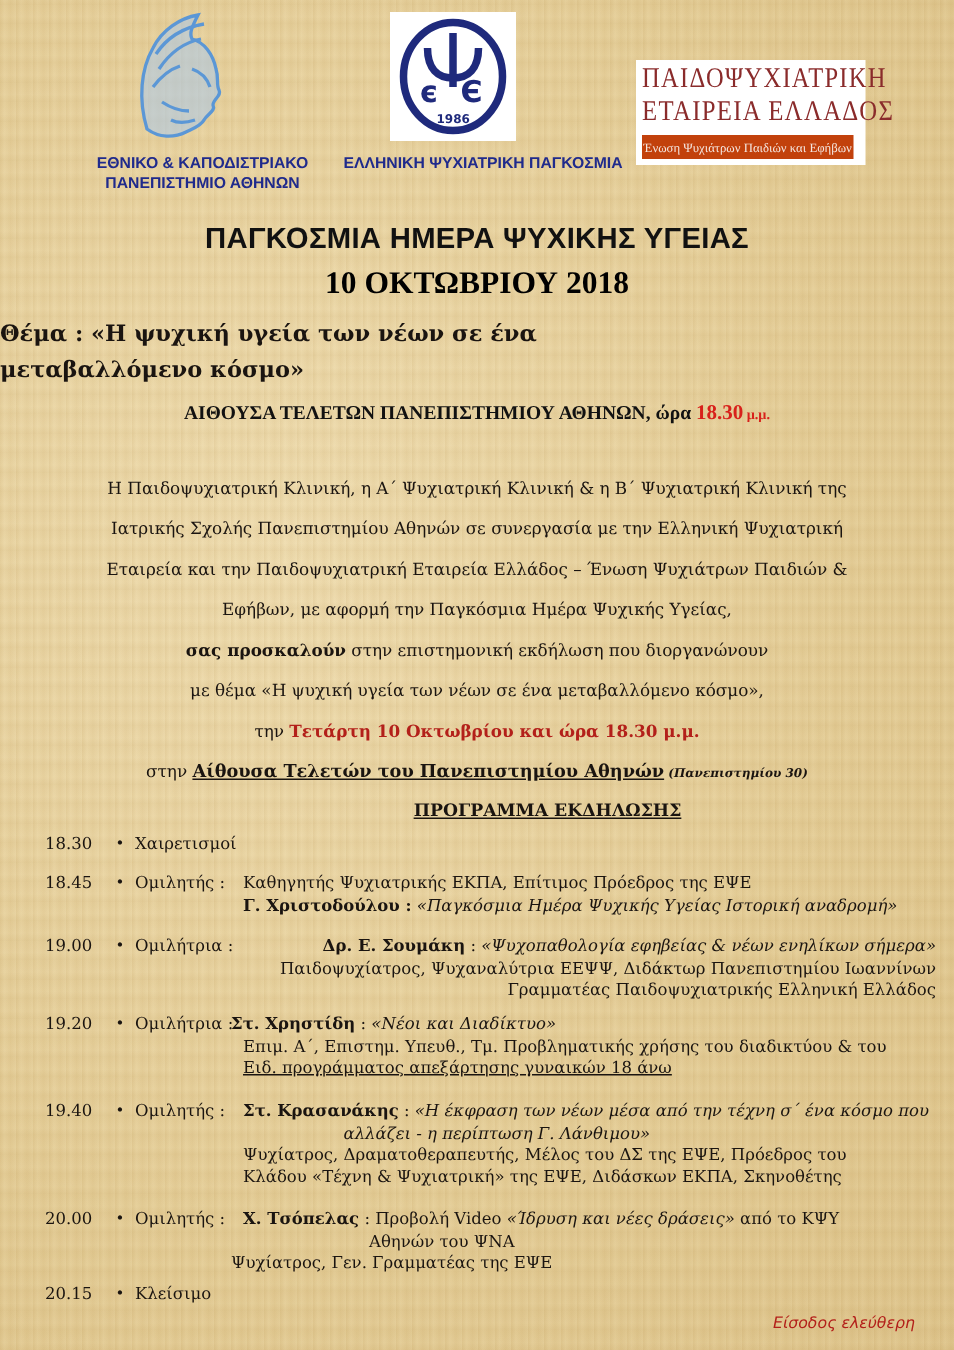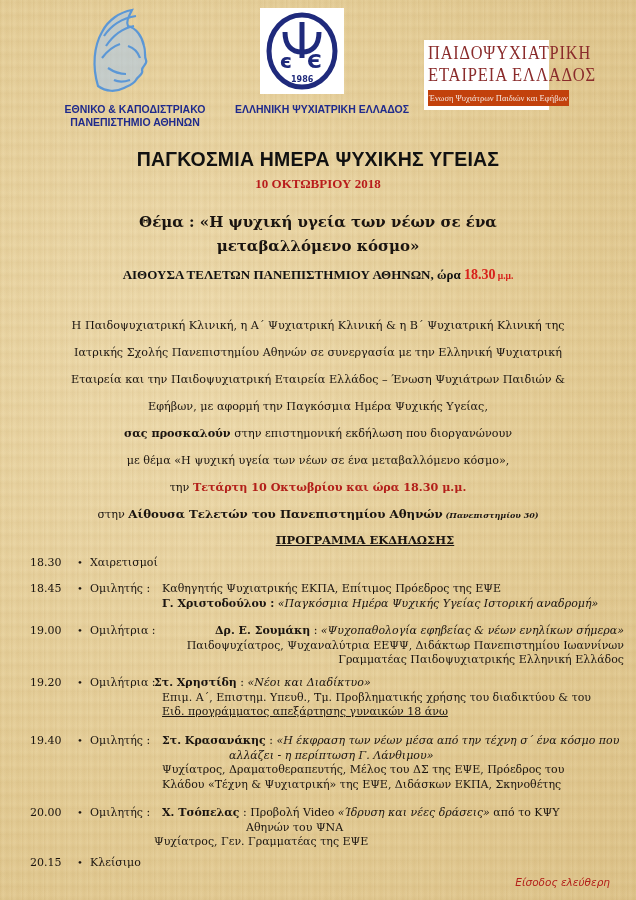"ΠΑΙΔΟΨΥΧΙΑΤΡΙΚΗ" .logo-pse { width: 125px -> 153px }
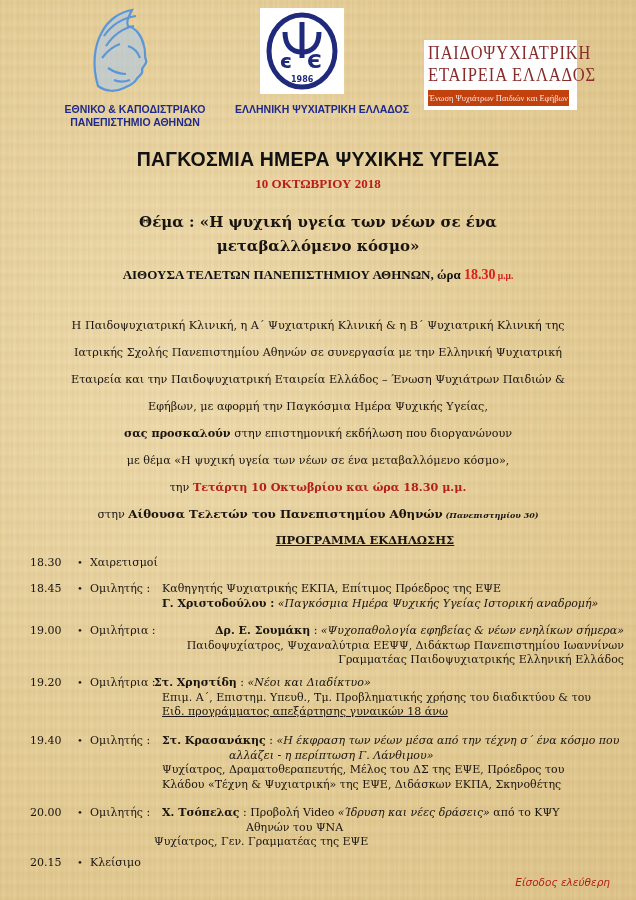"ΕΛΛΗΝΙΚΗ ΨΥΧΙΑΤΡΙΚΗ ΕΛΛΑΔΟΣ" div.abs { text: ΕΛΛΑΔΟΣ -> ΠΑΓΚΟΣΜΙΑ }
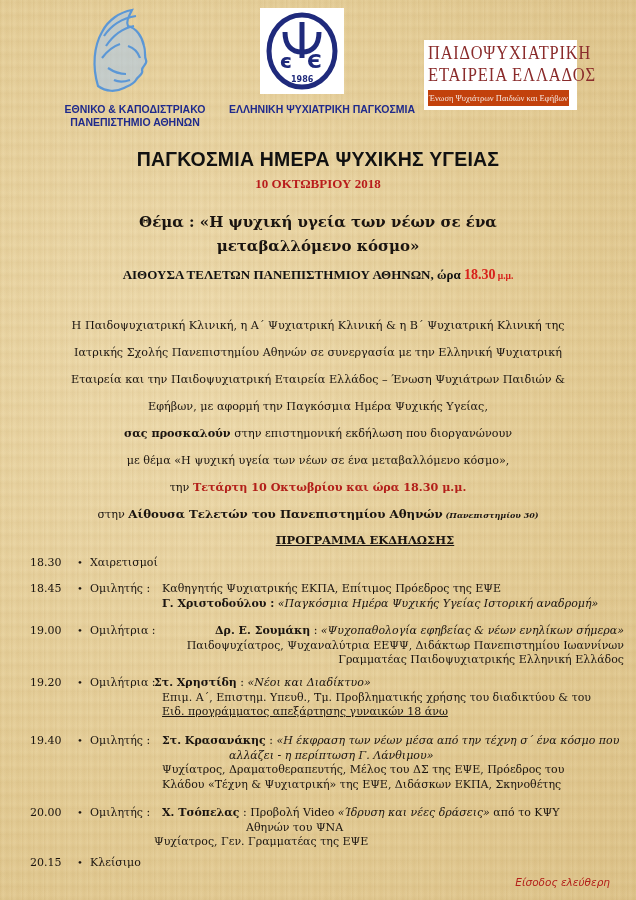"10 ΟΚΤΩΒΡΙΟΥ 2018" .title-date { color: #b91c1c -> #000000; font-size: 13px -> 21px }
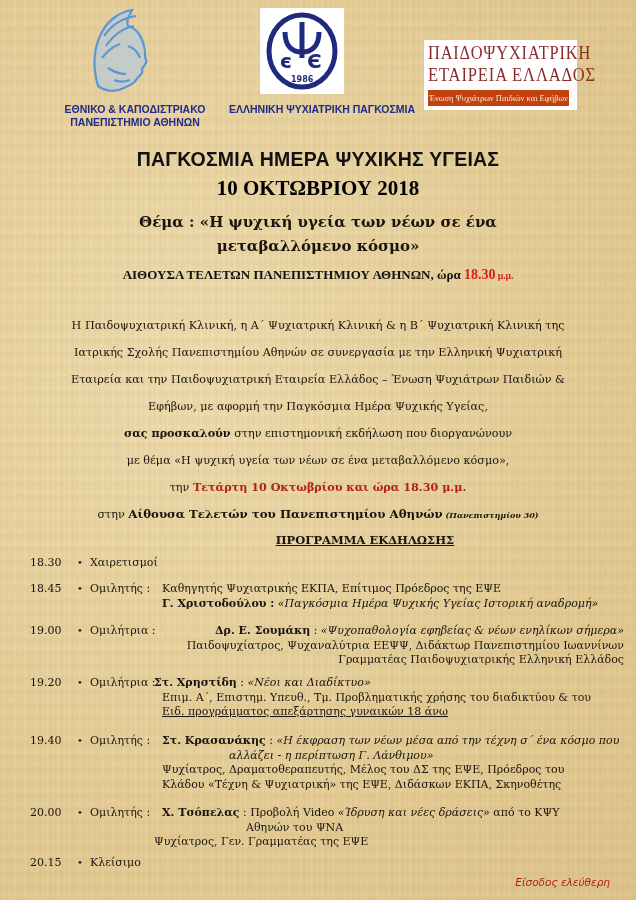"Θέμα : «Η ψυχική υγεία" .theme { text-align: center -> none }
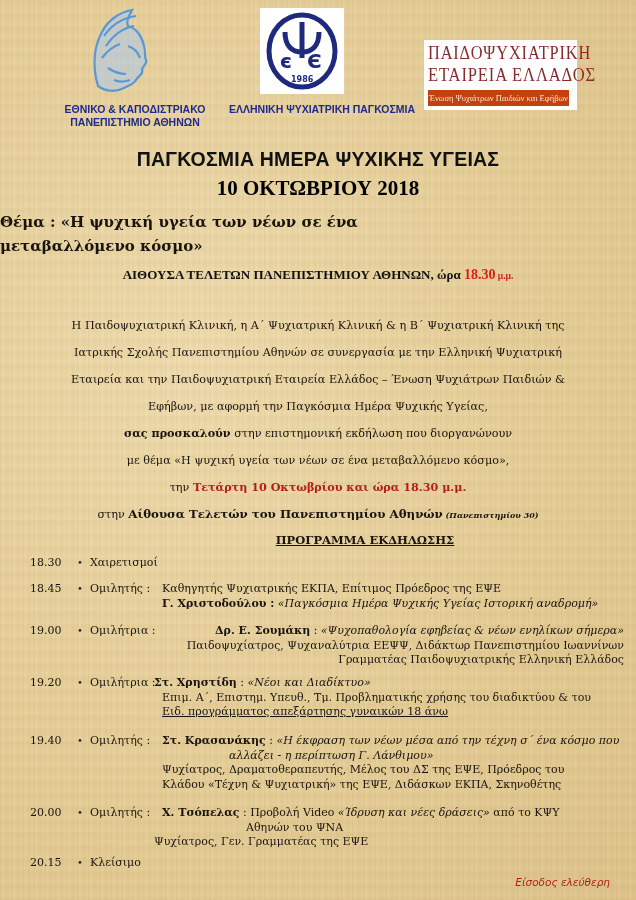"Αίθουσα Τελετών του Πανεπιστημίου Αθηνών" span.bold { text-decoration: none -> underline }
